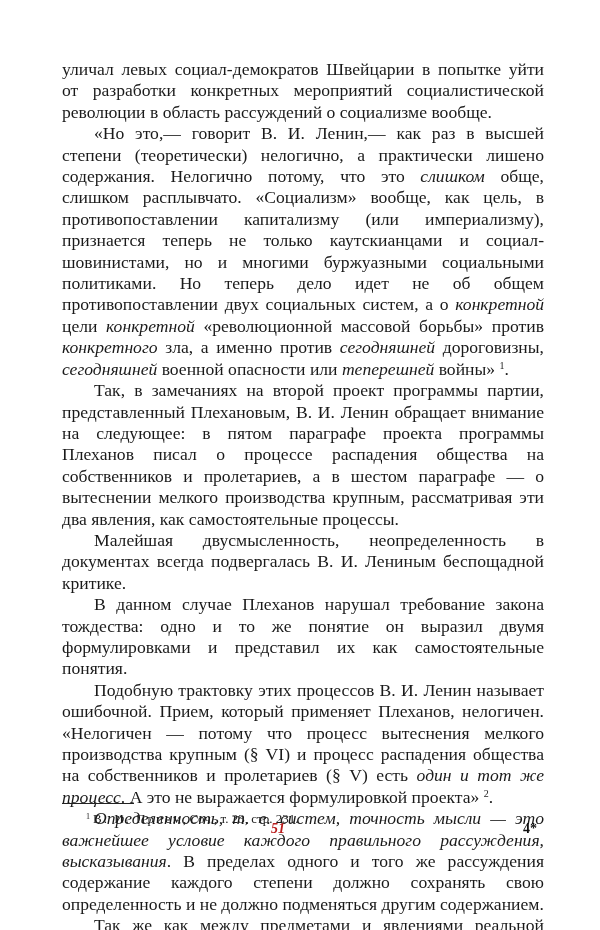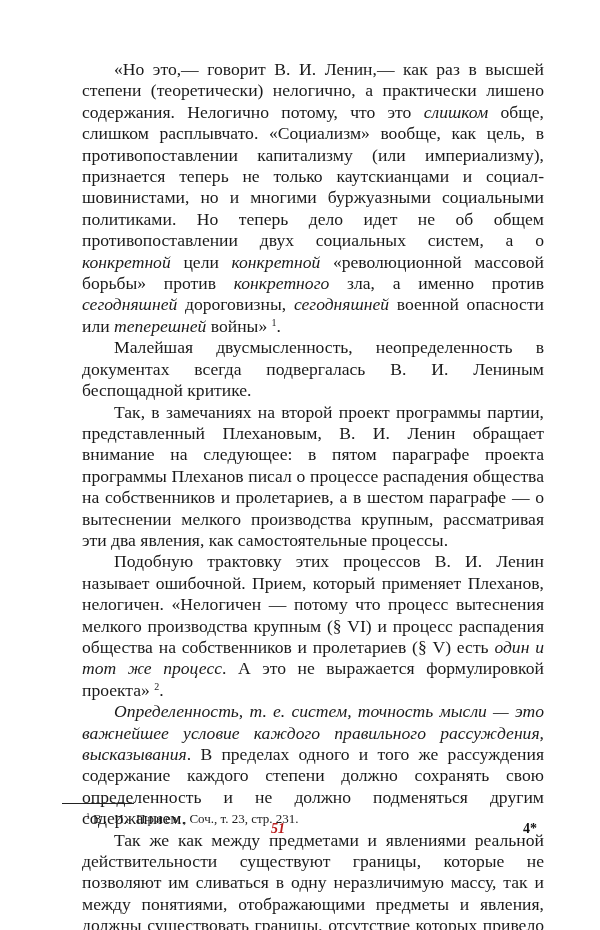"уличал левых социал-демократов Швейцарии" p.noindent { html: none -> <p>уличал левых социал-демократов Швейцарии в попытке уйти от разработки конкретных мероприятий социалистической революции в область рассуждений о социализме вообще.</p> }
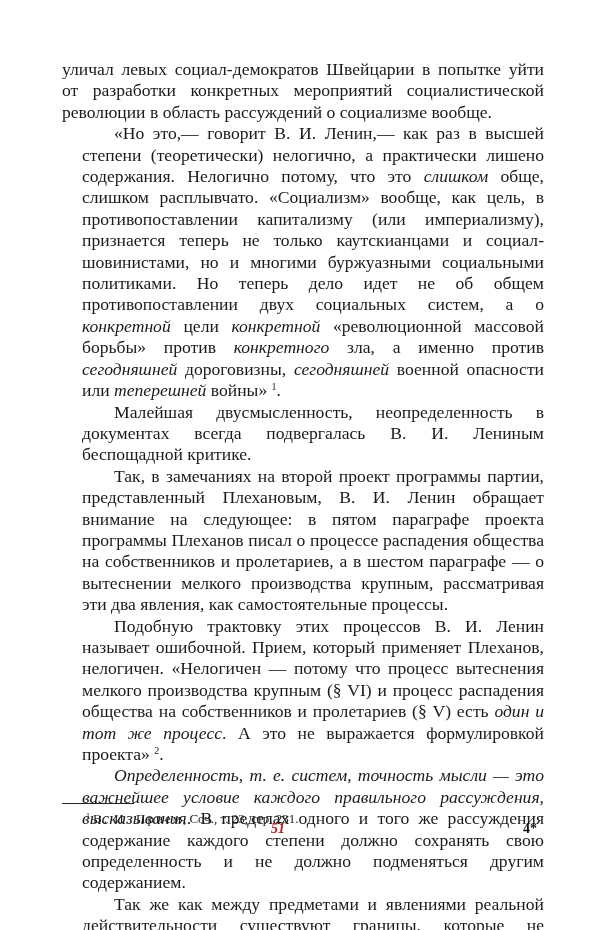"«Но это,— говорит В. И." .page p.indent { margin-left: 20px -> none }
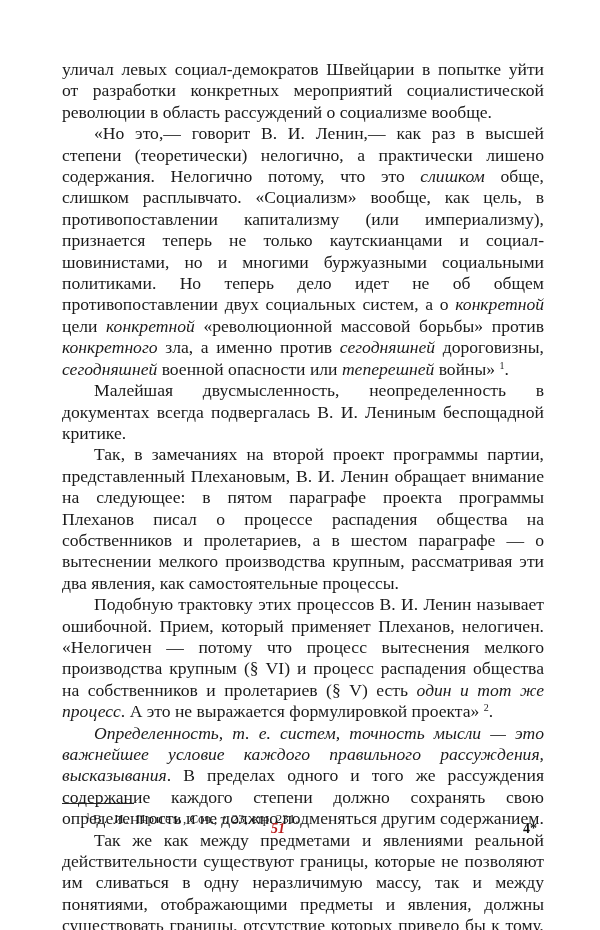"Малейшая двусмысленность," p.indent { order: before "Так, в замечаниях на второй" -> after "Так, в замечаниях на второй" }
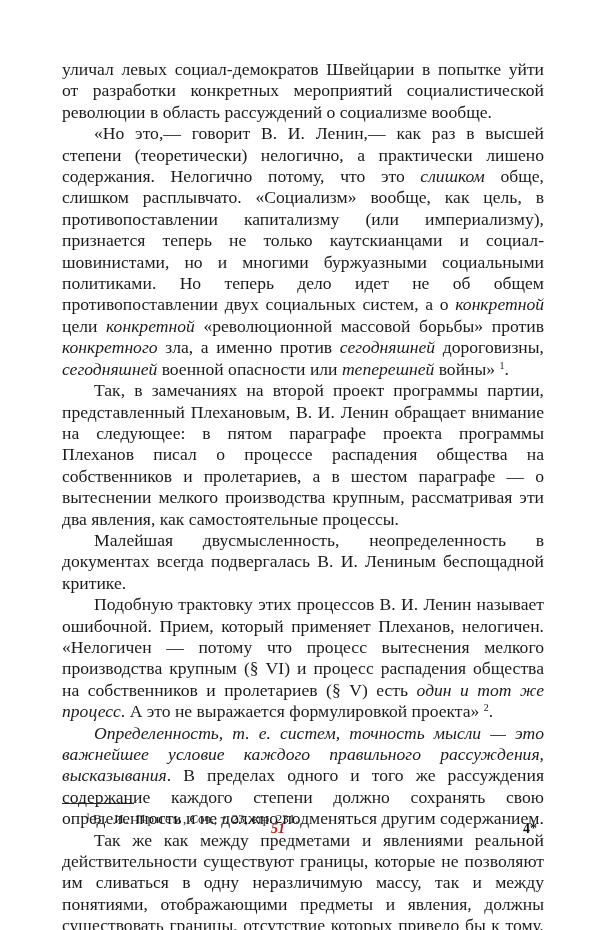"В данном случае Плеханов нарушал" p.indent { html: none -> <p>В данном случае Плеханов нарушал требование закона тождества: одно и то же понятие он выразил двумя формулировками и представил их как самостоятельные понятия.</p> }
